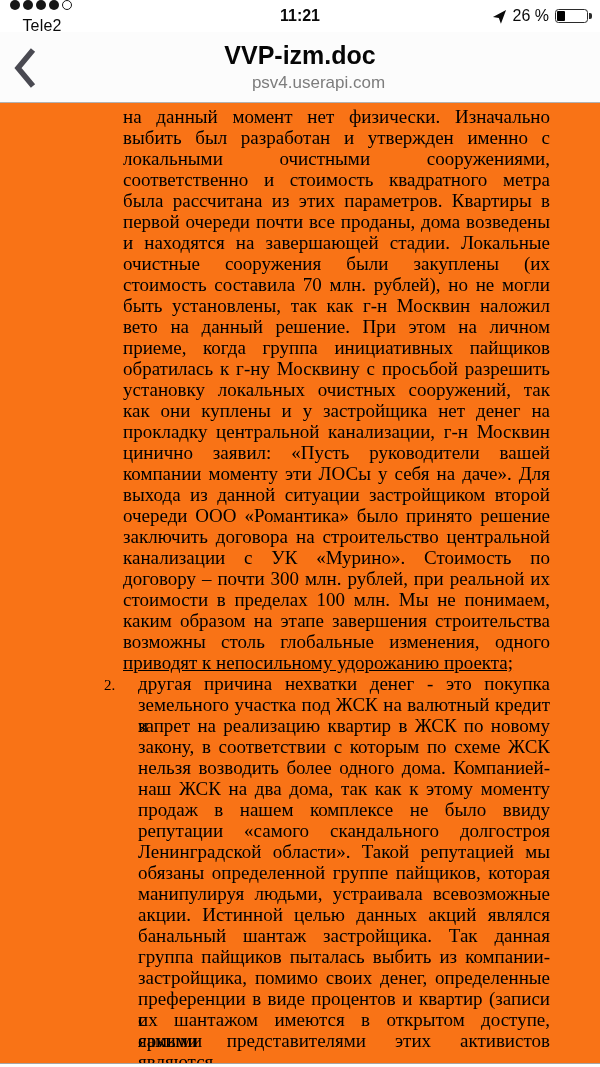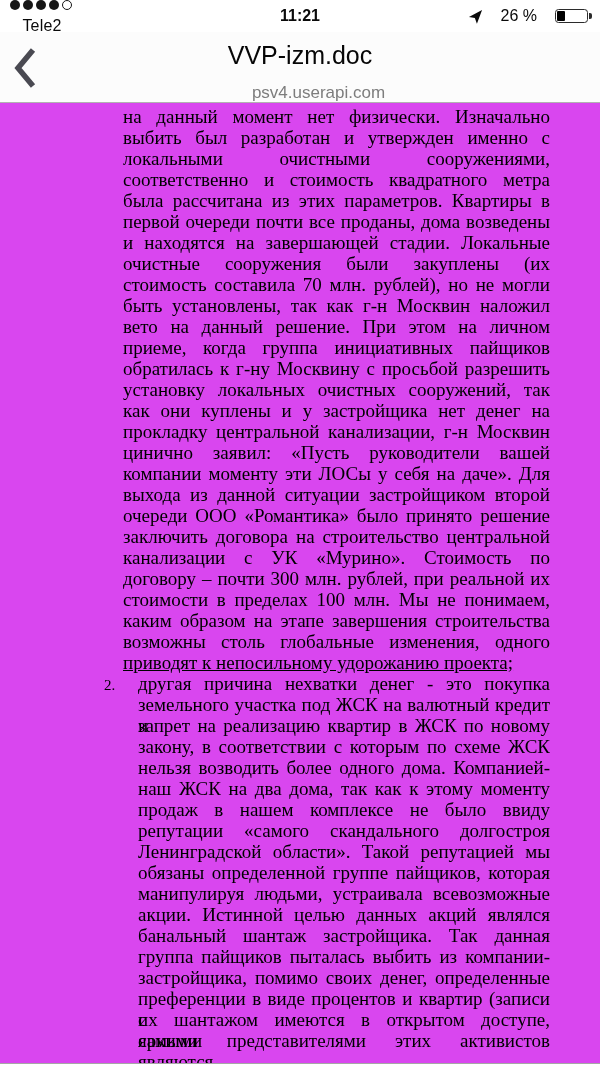"26 %" .sb-right { gap: 18px -> 6px }
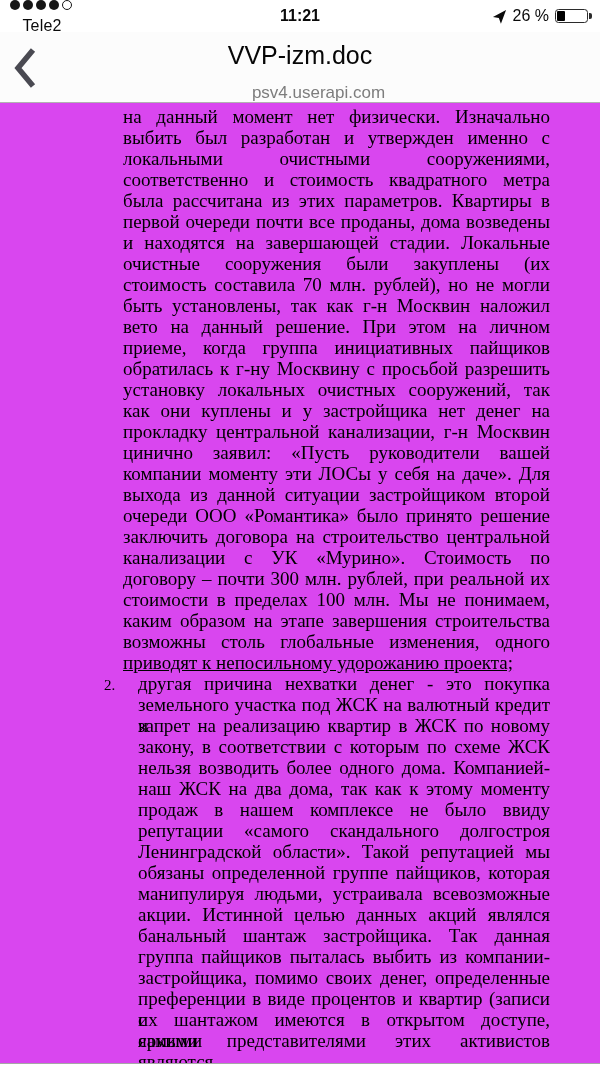"VVP-izm.doc" .nav-title { font-weight: 400 -> 700 }
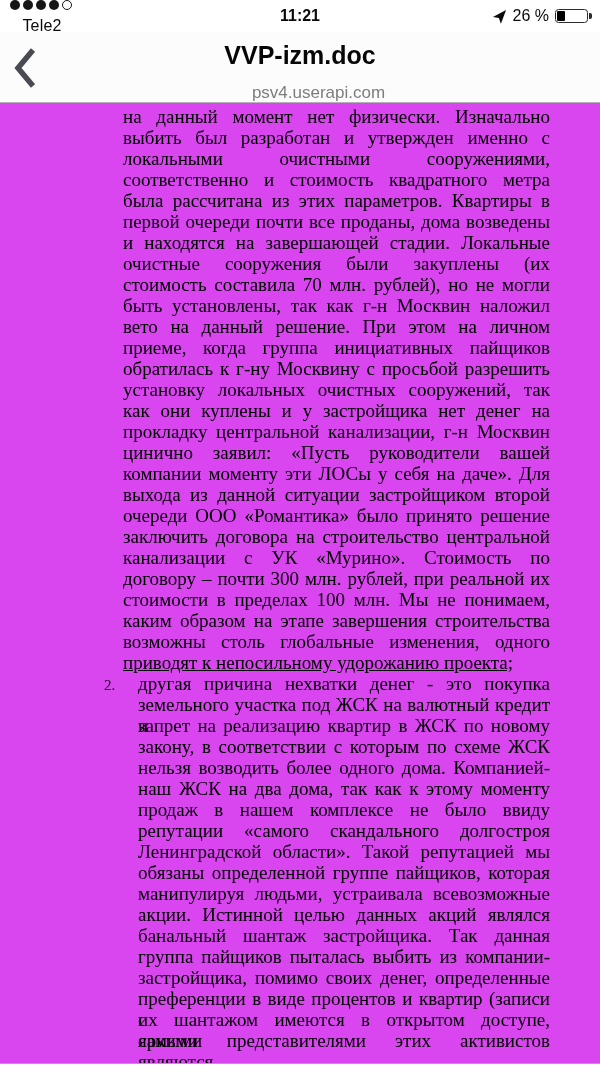"psv4.userapi.com" .nav-subtitle { margin-top: 12px -> 2px }
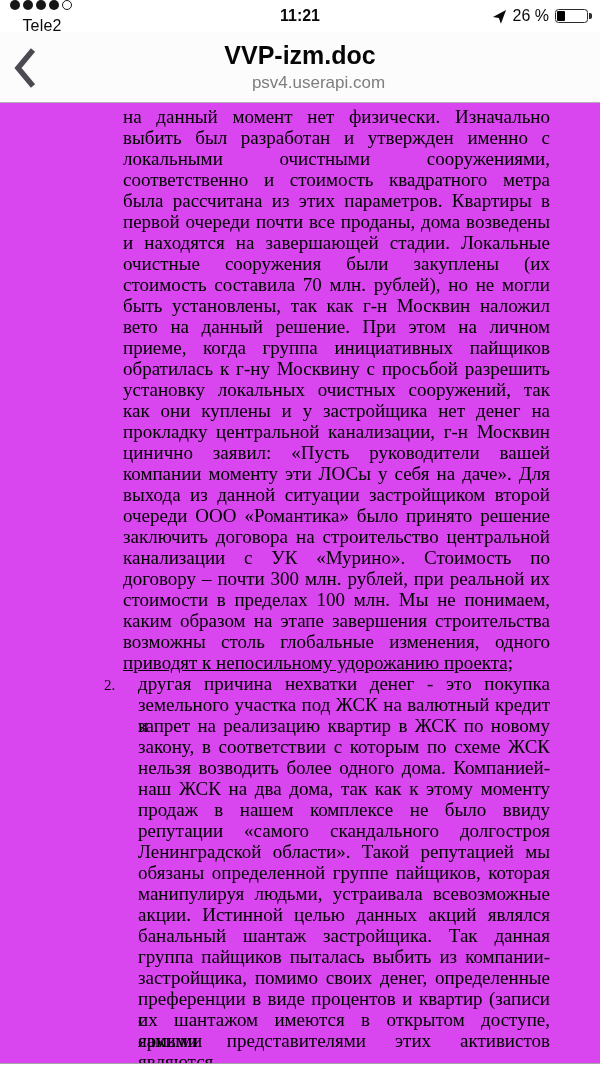"на данный момент нет физически." .doc { background: #d946ef -> #f97316 }
